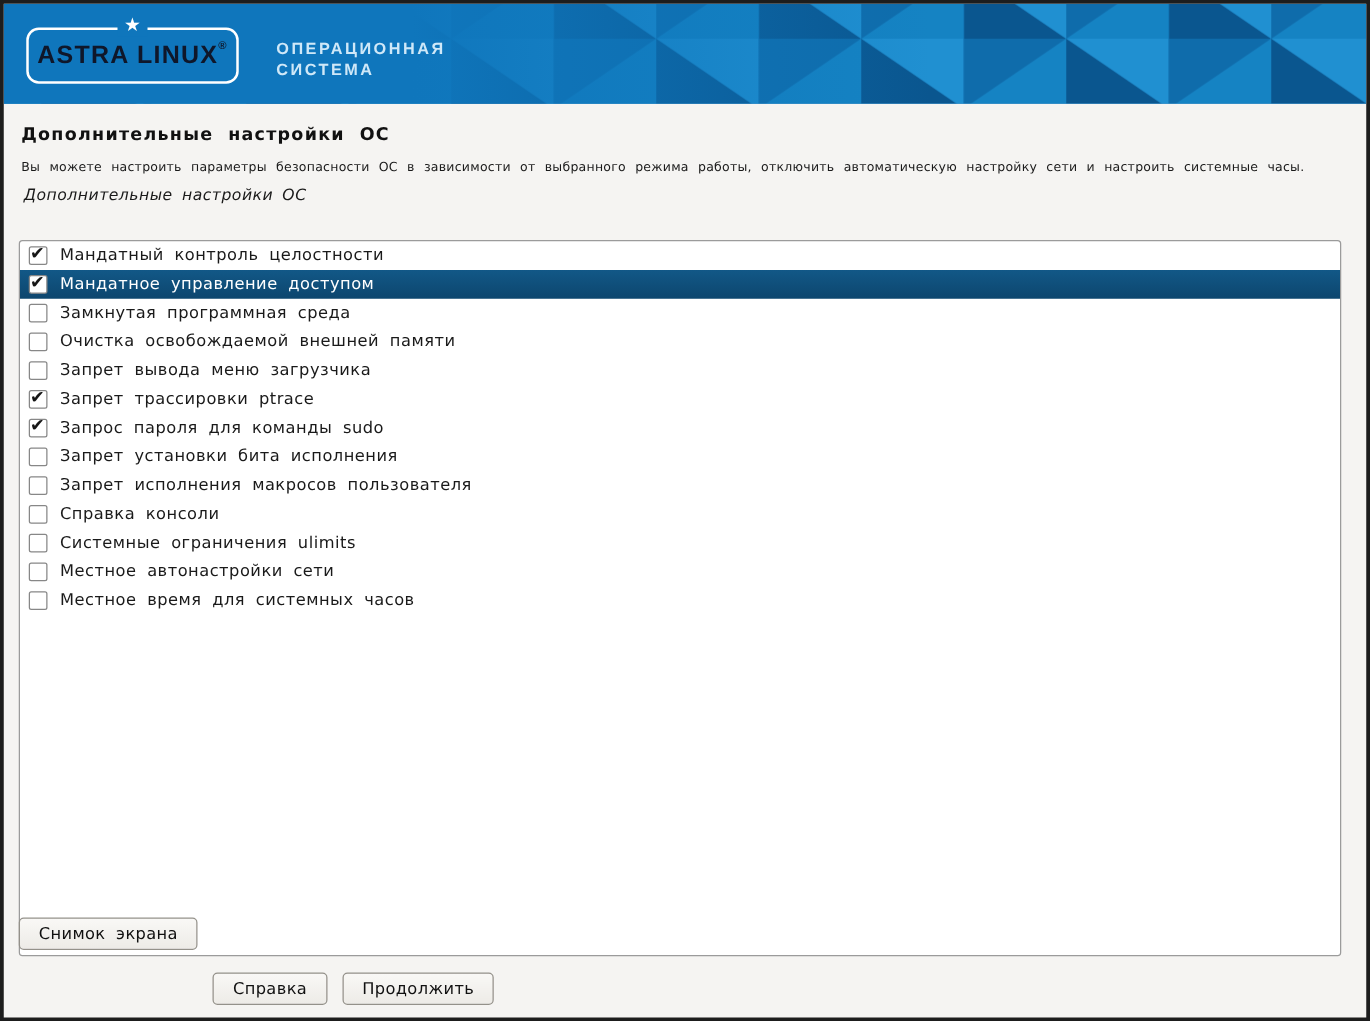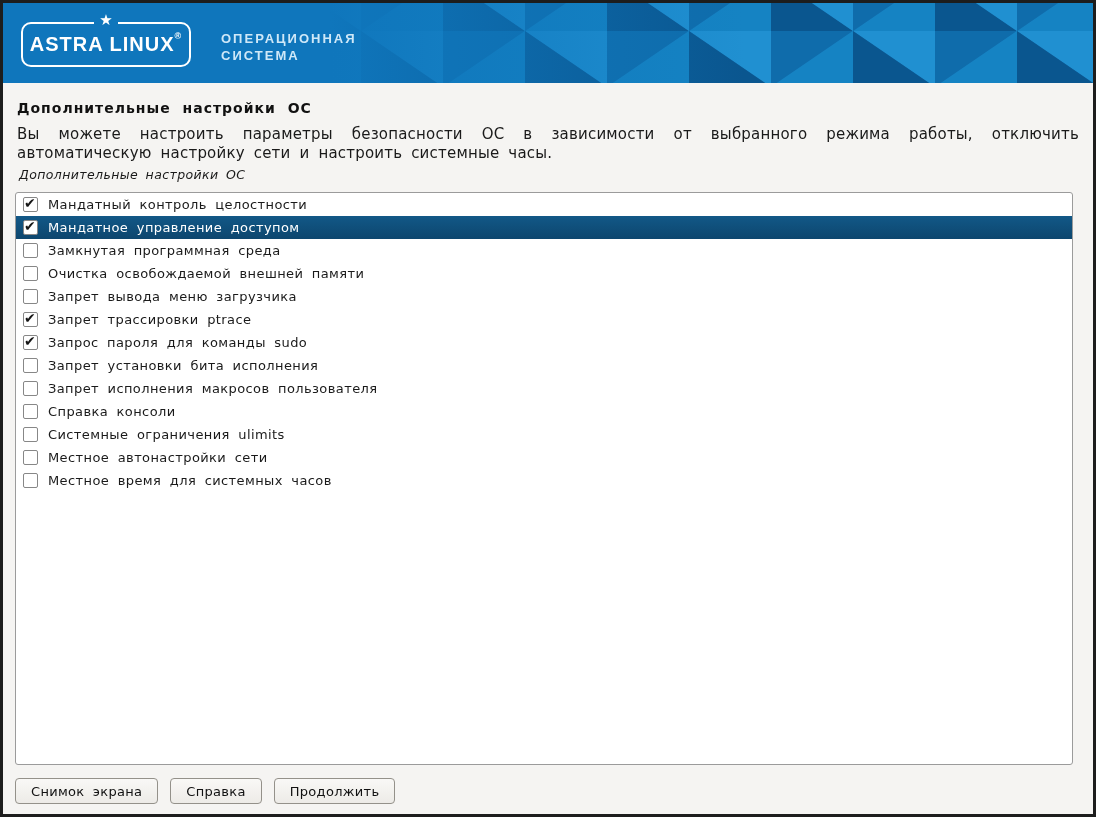"ASTRA LINUX®" .logo-text { color: #ffffff -> #0f172a }
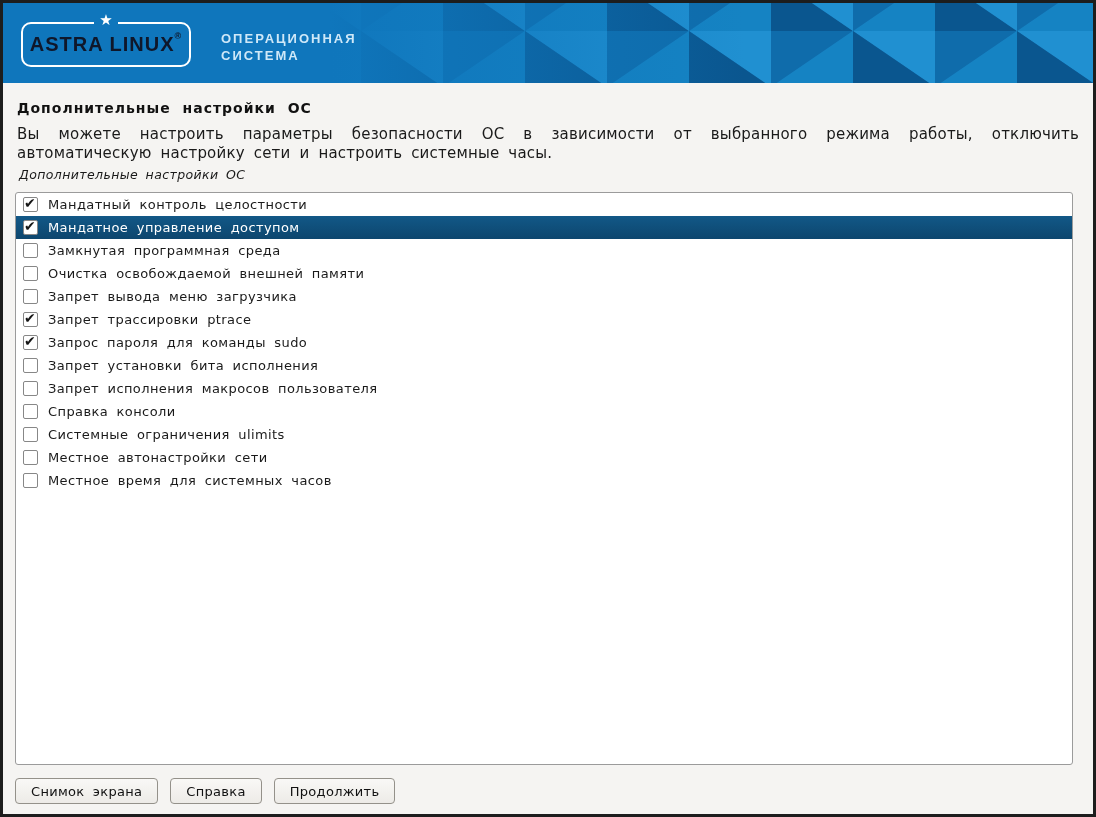"Вы можете настроить параметры" .page-desc { font-size: 15px -> 10px }
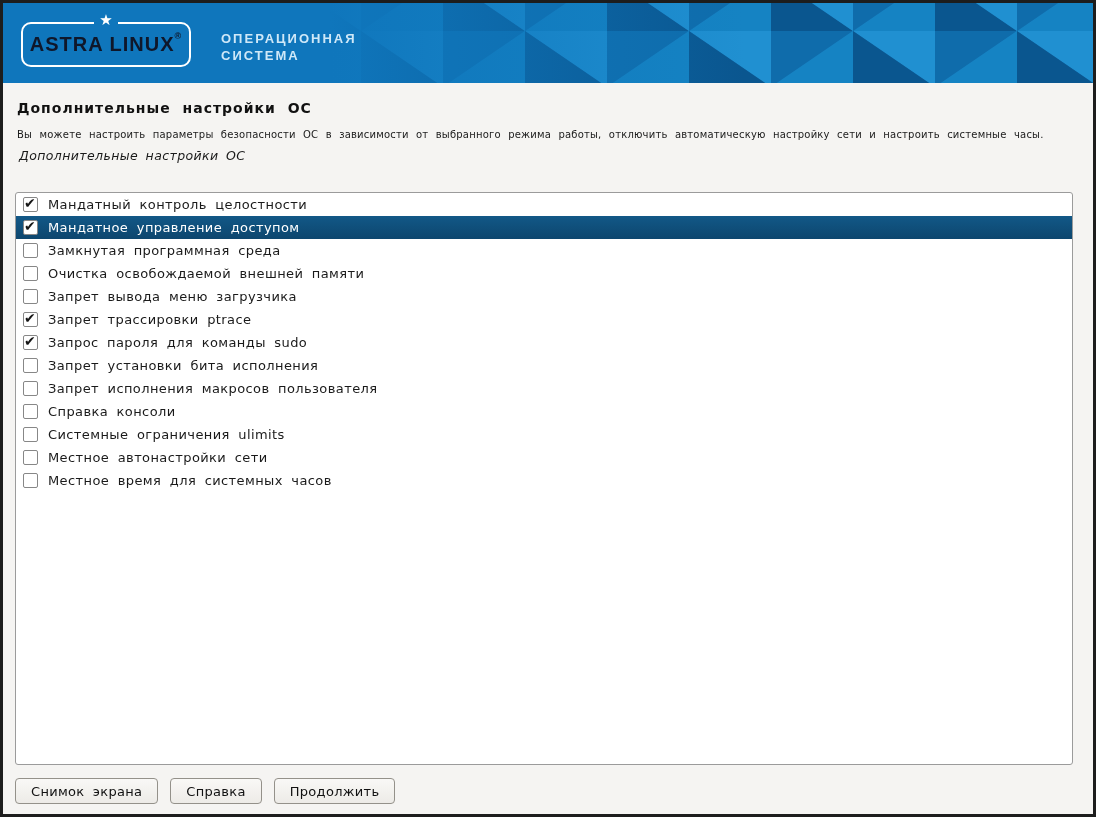"Справка" .btn + .btn { margin-top: none -> 44px }
